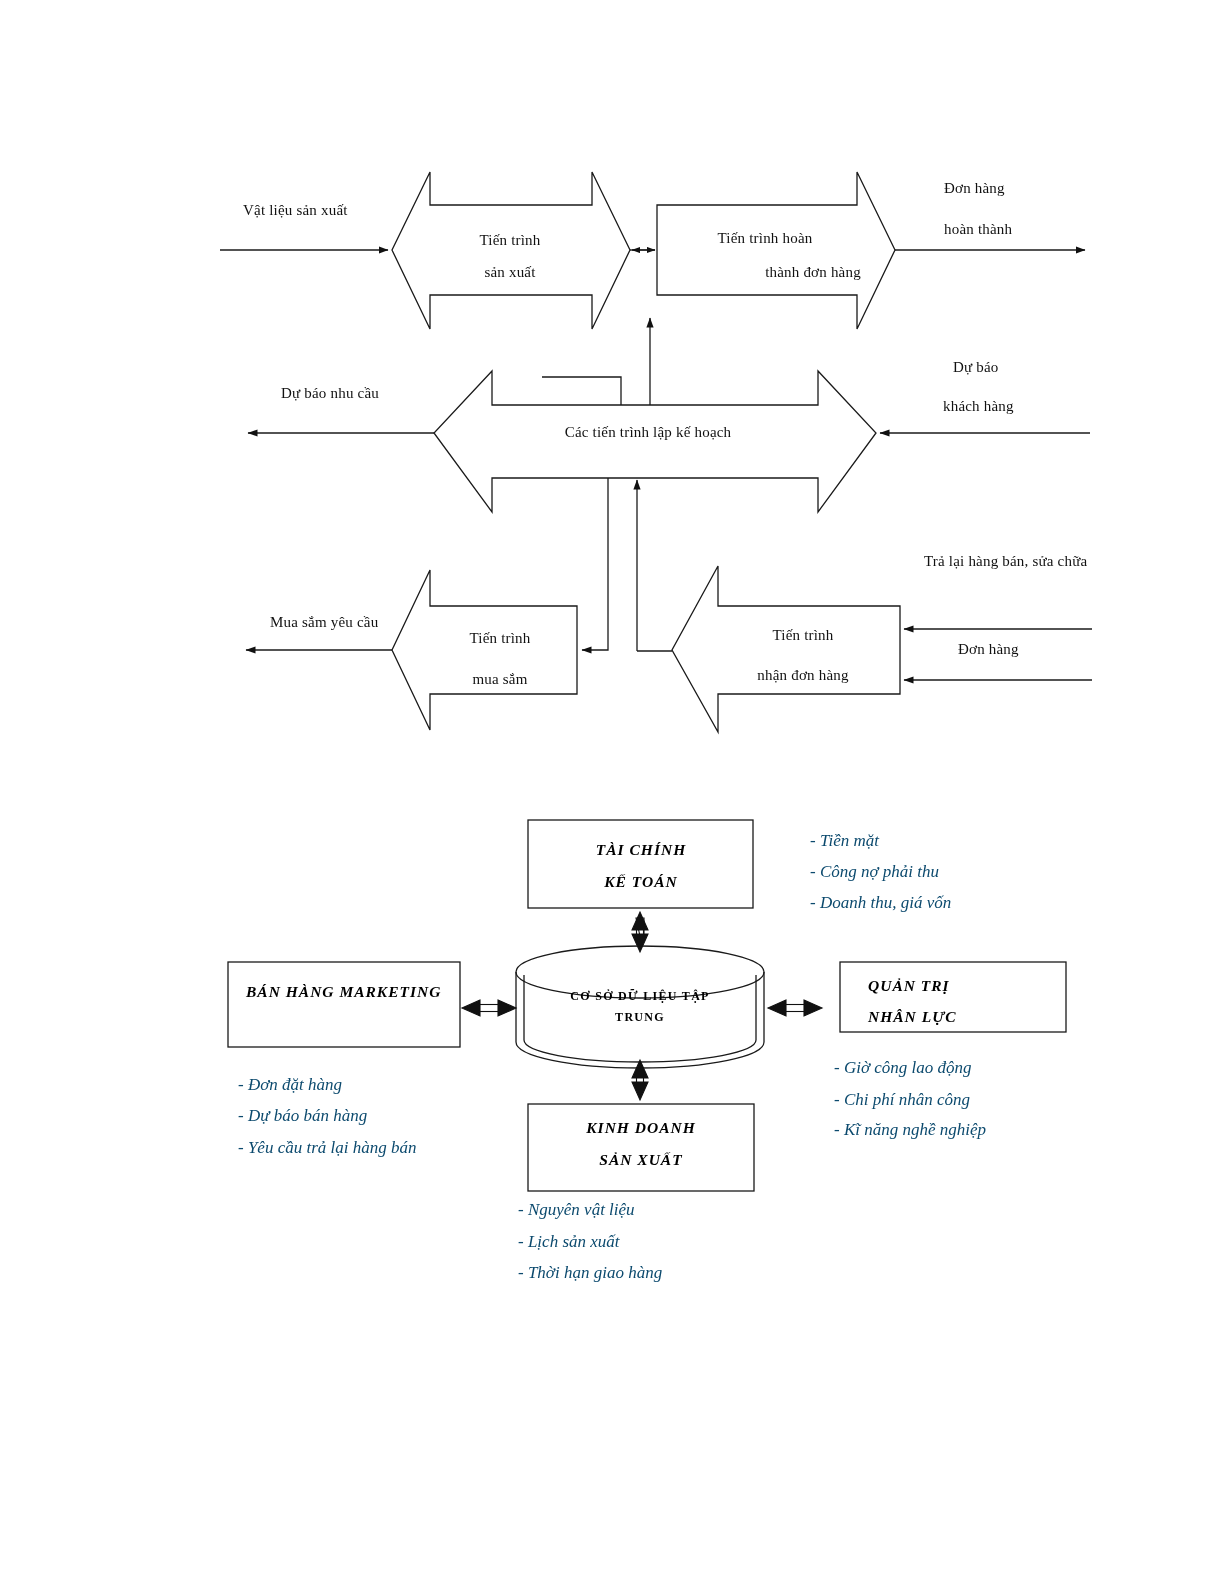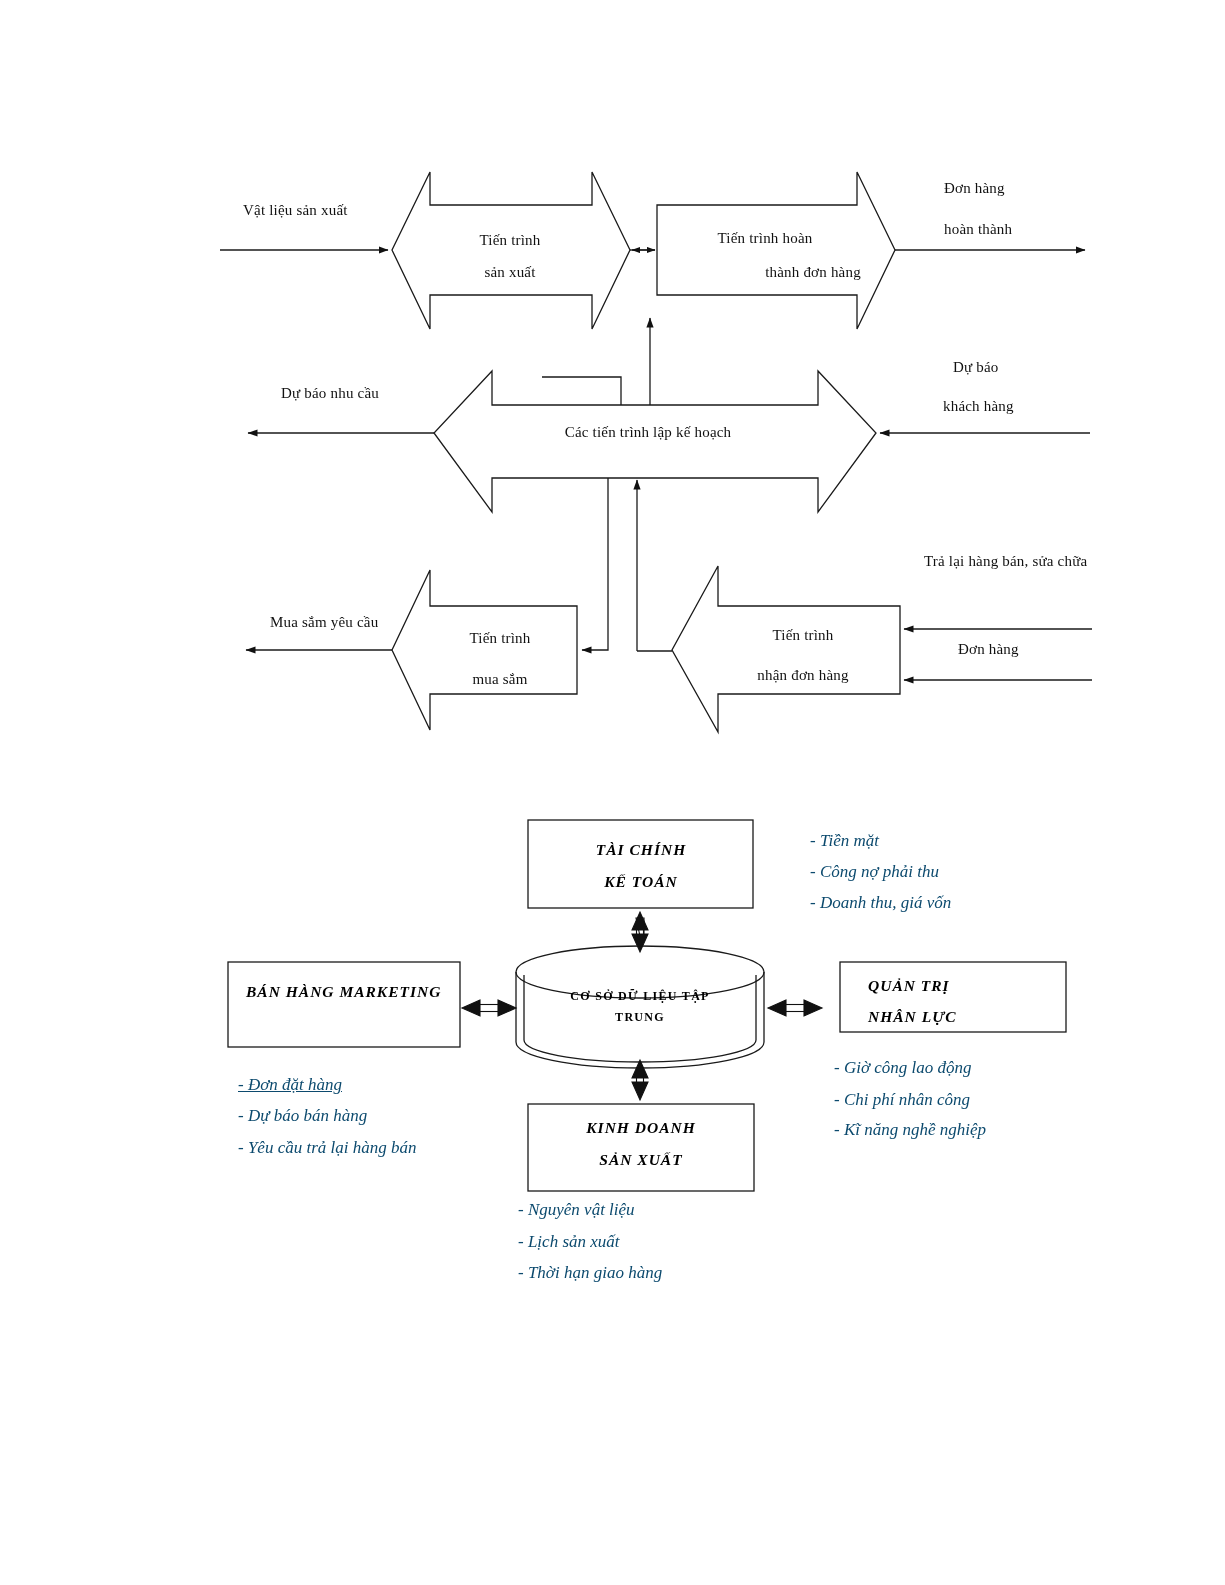"- Đơn đặt hàng" div.bullet { text-decoration: underline -> none }
